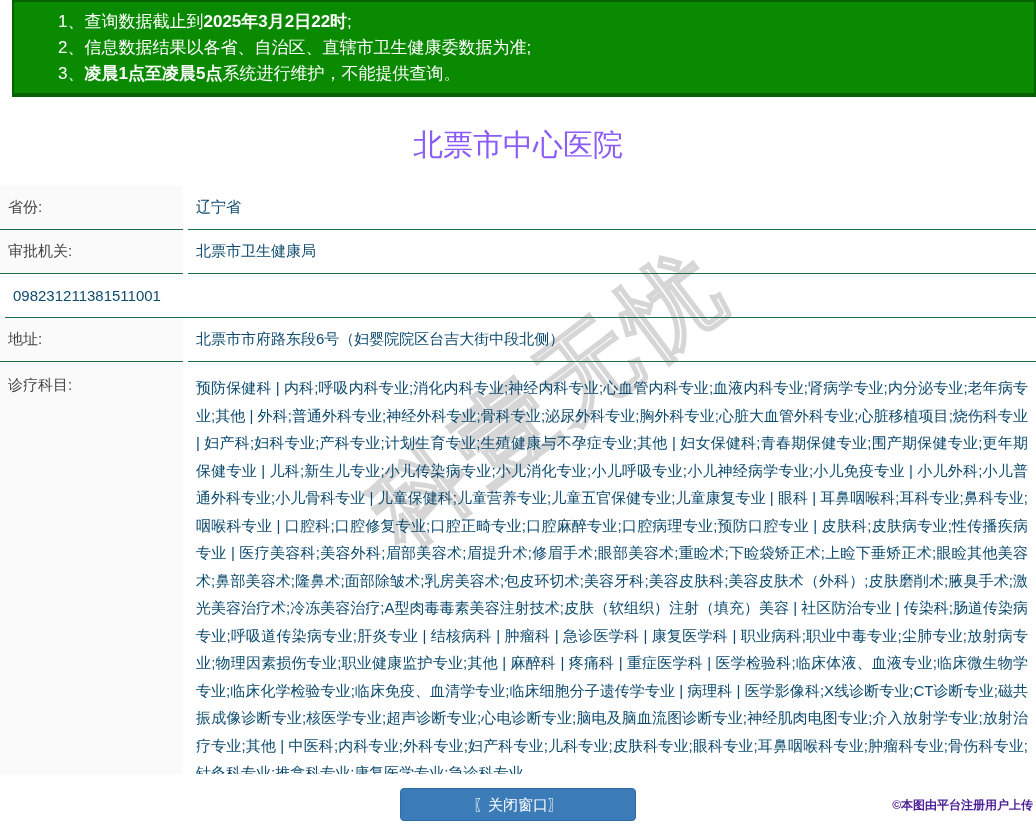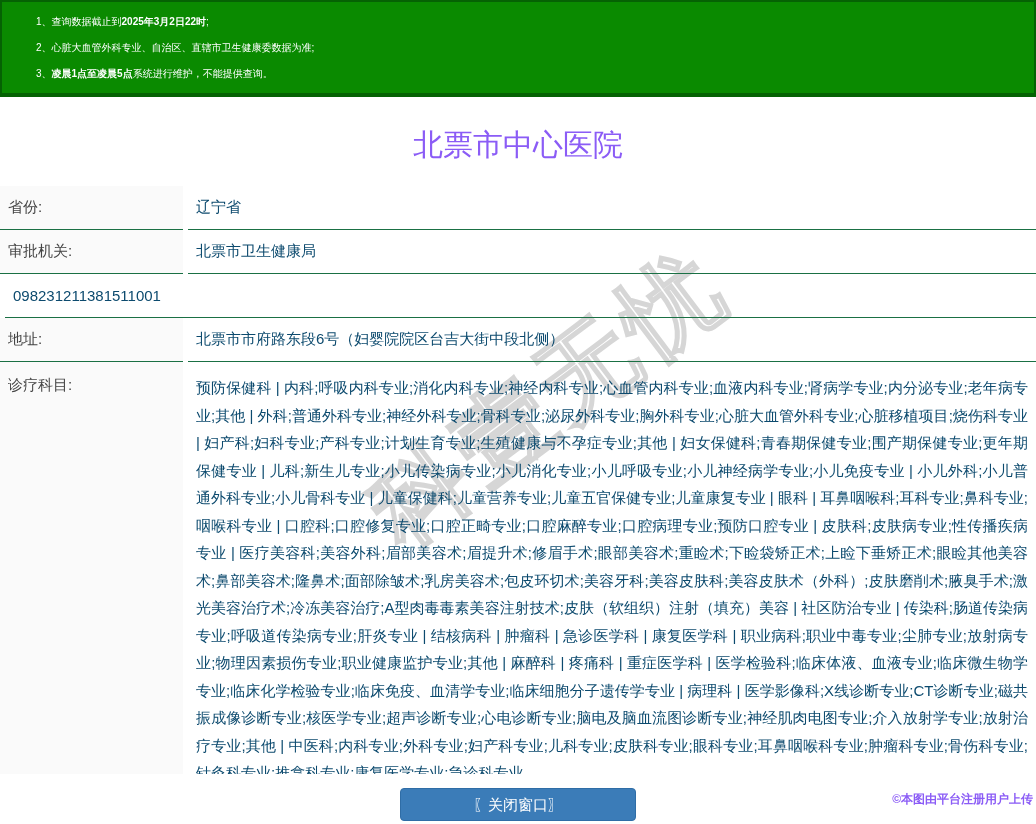"1、查询数据截止到2025年3月2日22时;" .banner { font-size: 10px -> 17px; margin-left: none -> 12px; padding: 7px 10px 6px 34px -> 7px 10px 6px 44px }
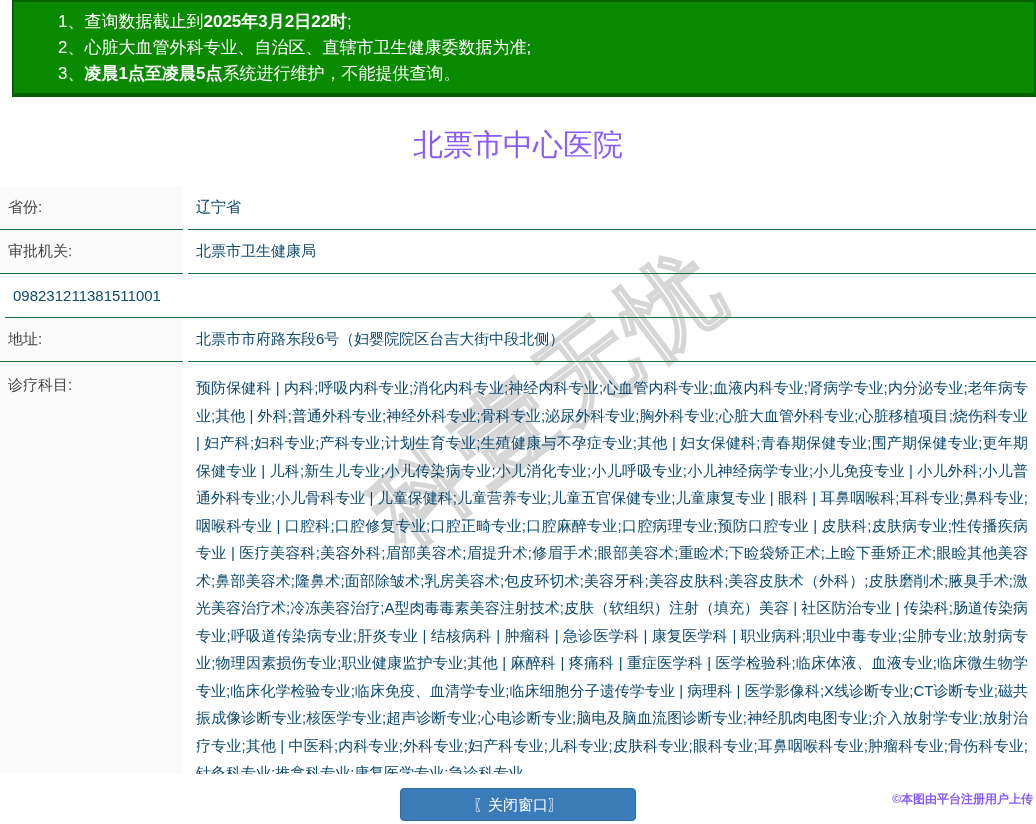"心脏大血管外科专业、自治区、直辖市卫生健康委数据为准;" span { text: 心脏大血管外科专业 -> 信息数据结果以各省 }
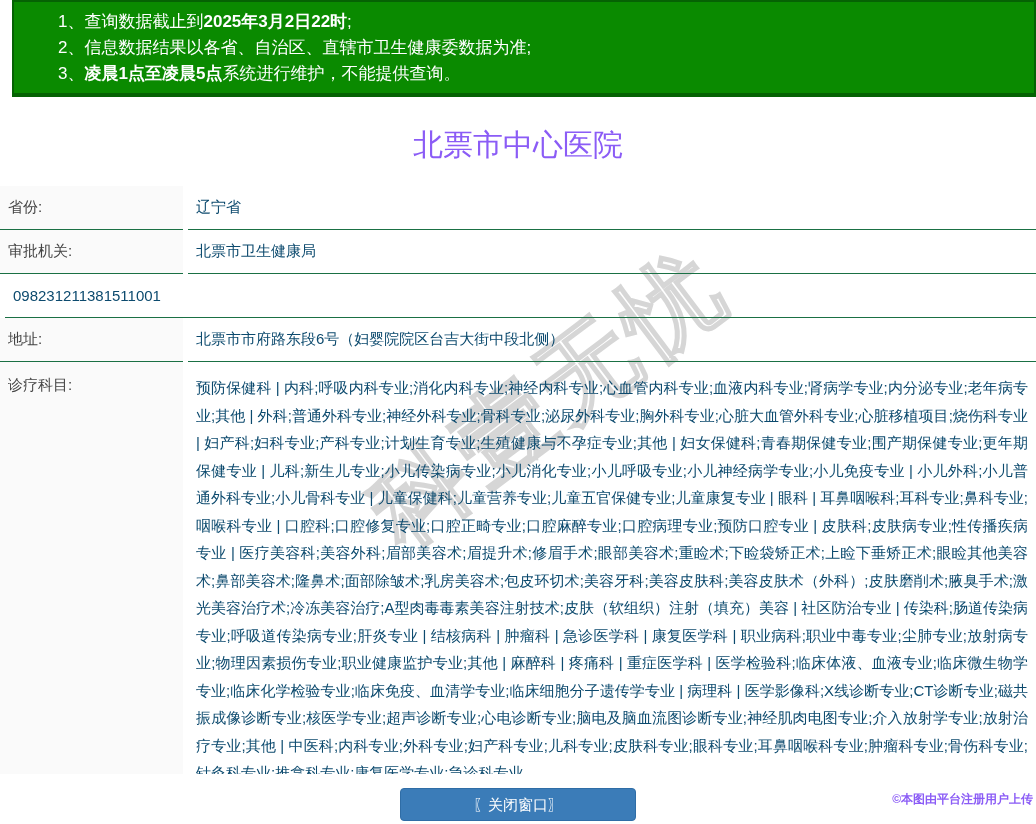"©本图由平台注册用户上传" .wm-footer { bottom: 16px -> 10px; color: #8b5cf6 -> #4c1d95 }
